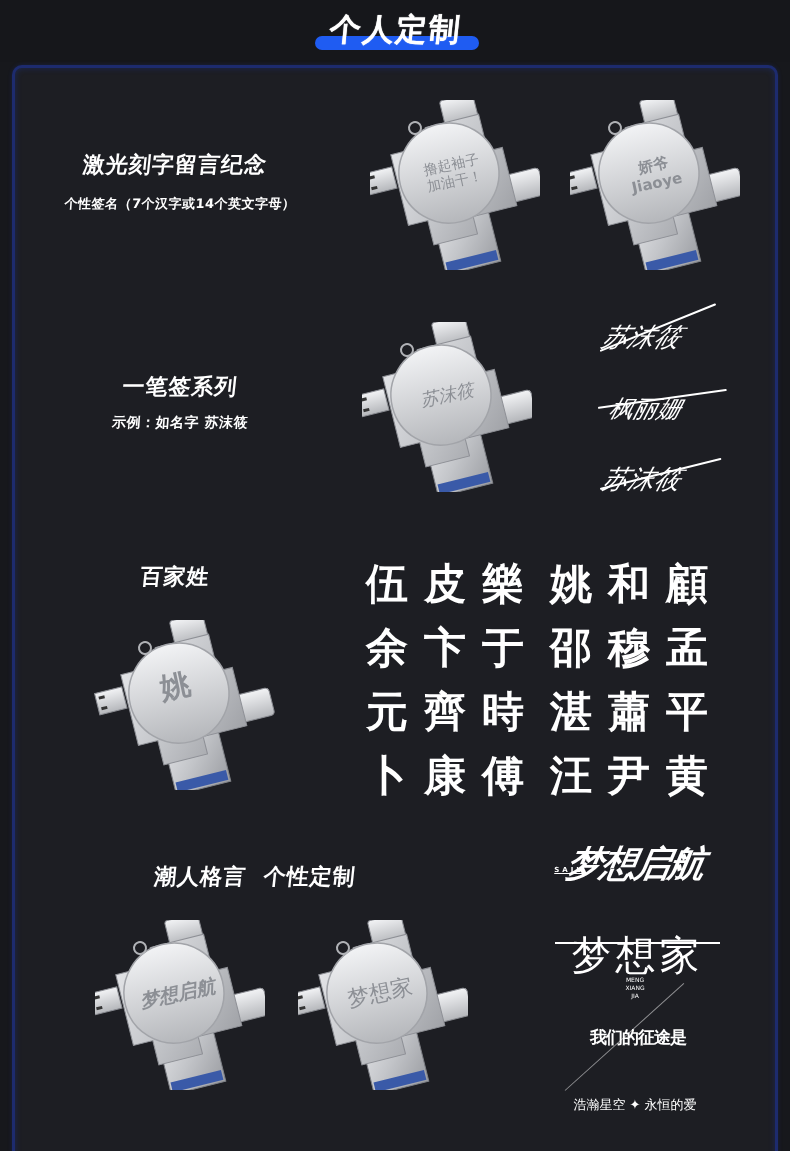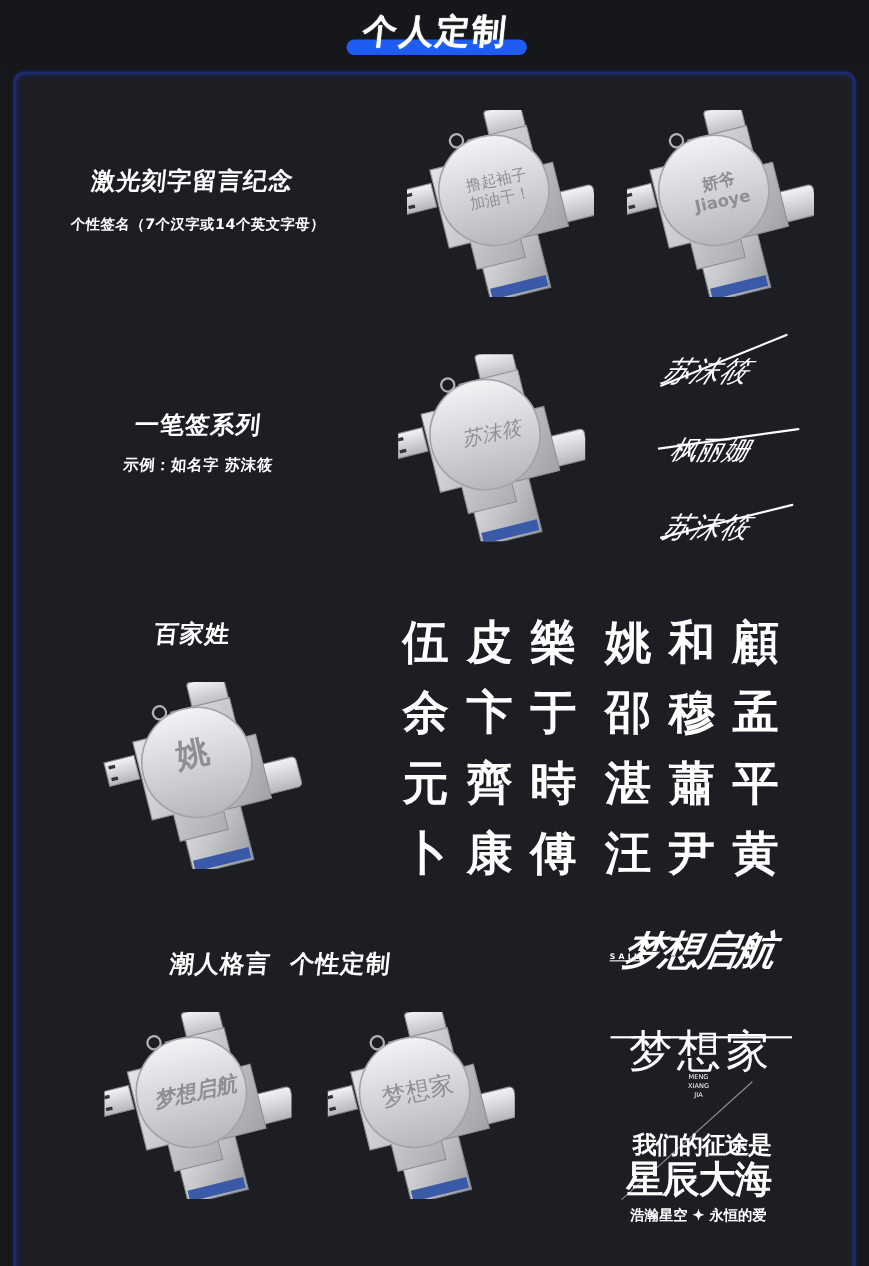"我们的征途是" div.motto { font-size: 22px -> 17px }
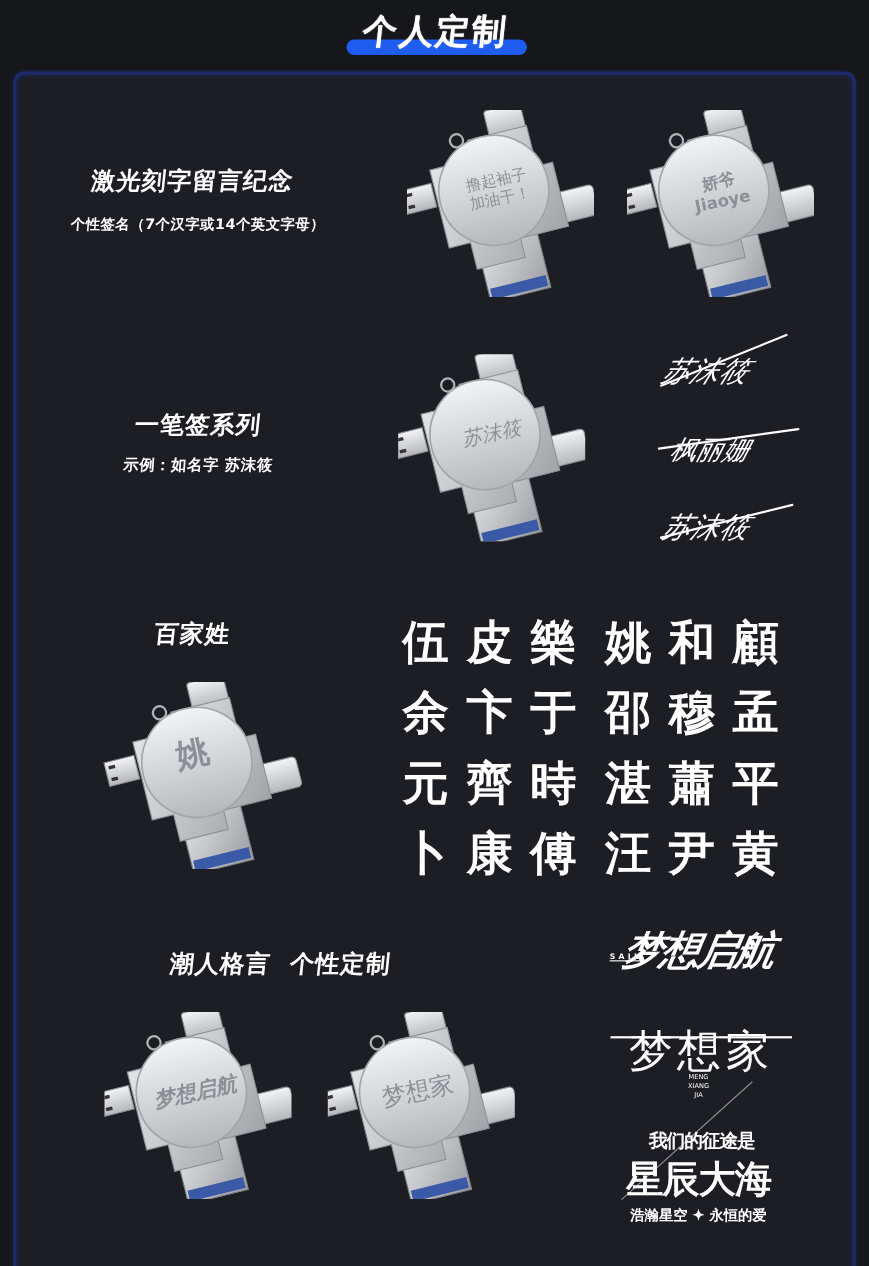"星辰大海" div.motto { html: <div>星辰大海</div> -> none }
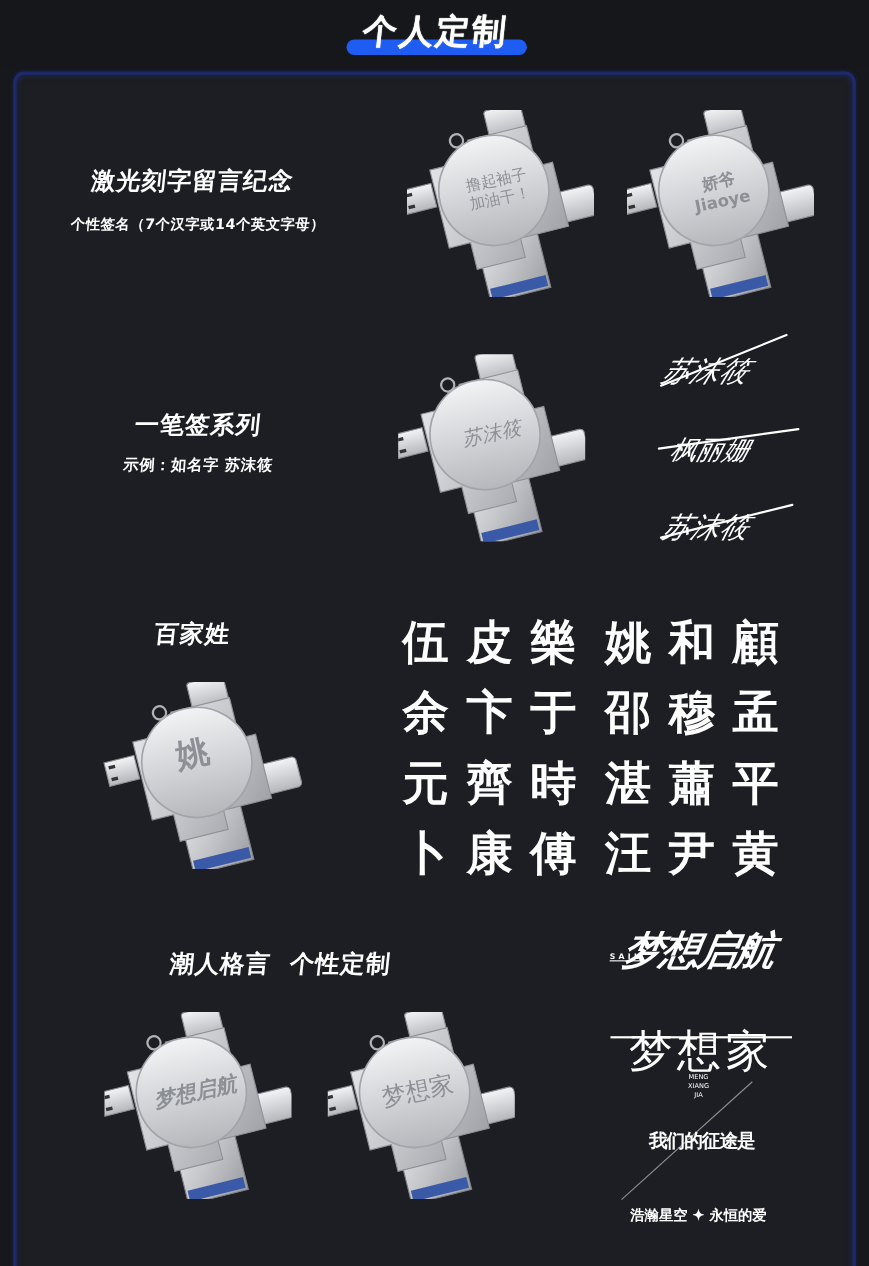"浩瀚星空 ✦ 永恒的爱" div.motto { font-weight: bold -> normal }
